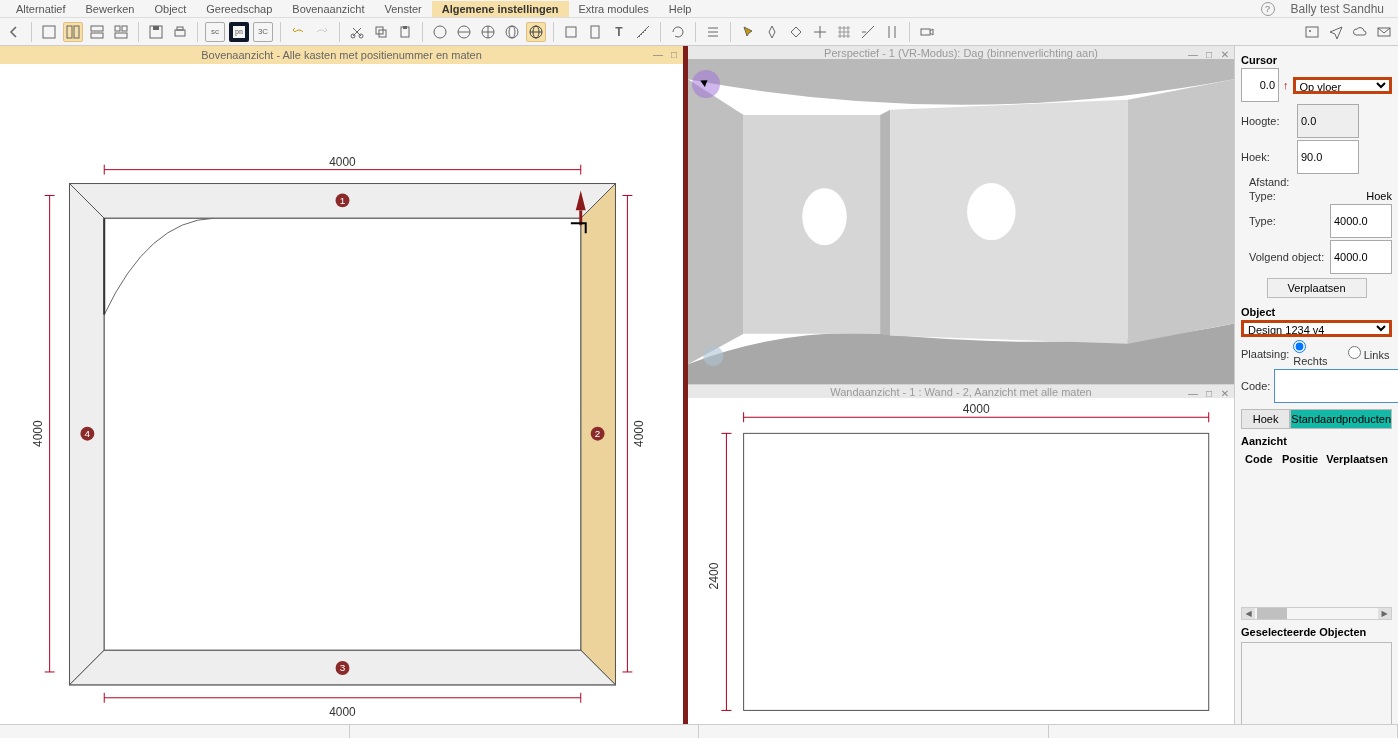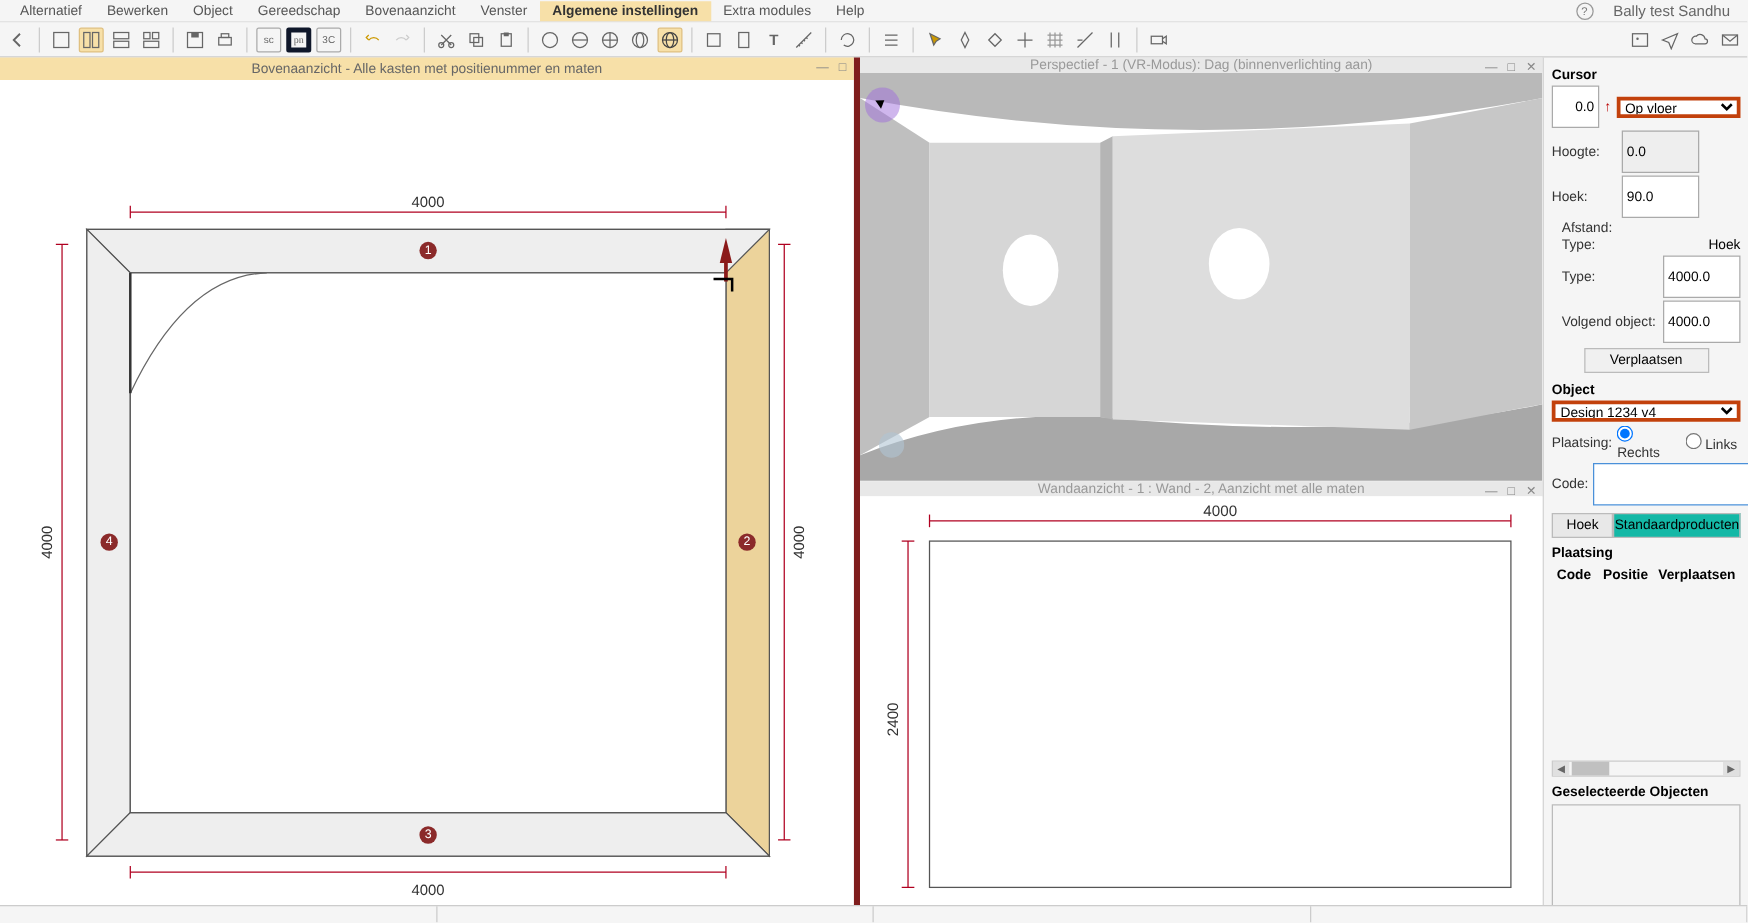"Plaatsing" div.sec-title { text: Plaatsing -> Aanzicht }
